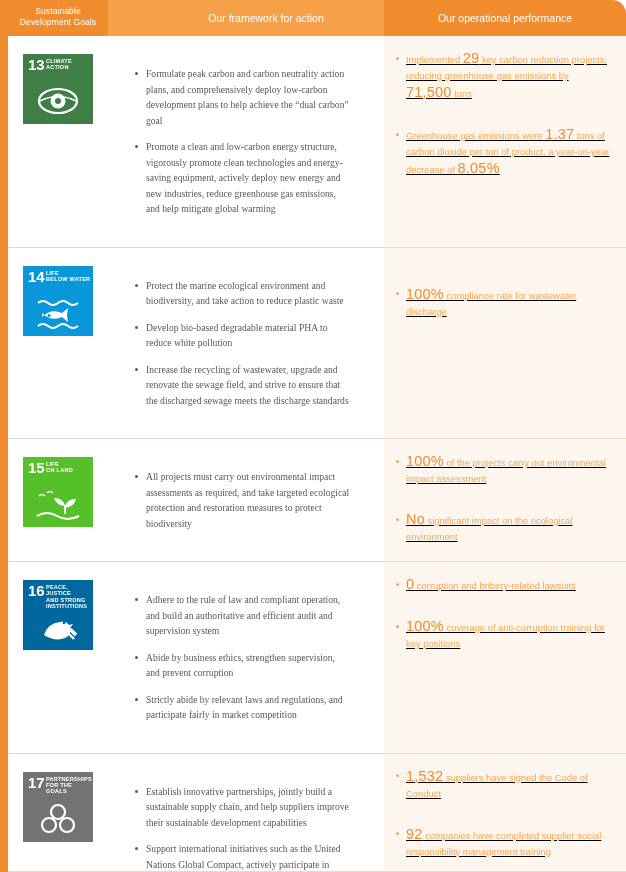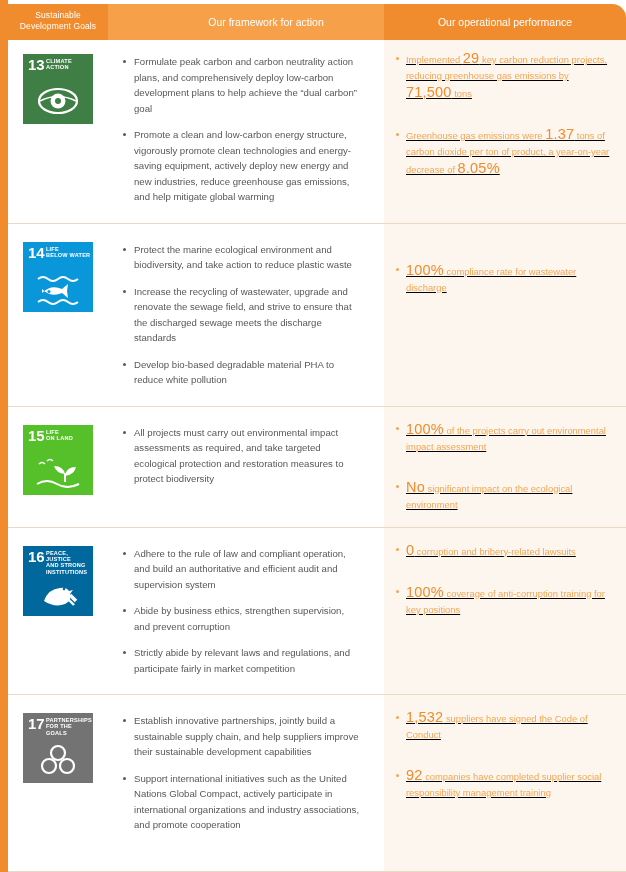"Sustainable" .header { align-items: flex-end -> none; height: 40px -> 24px }
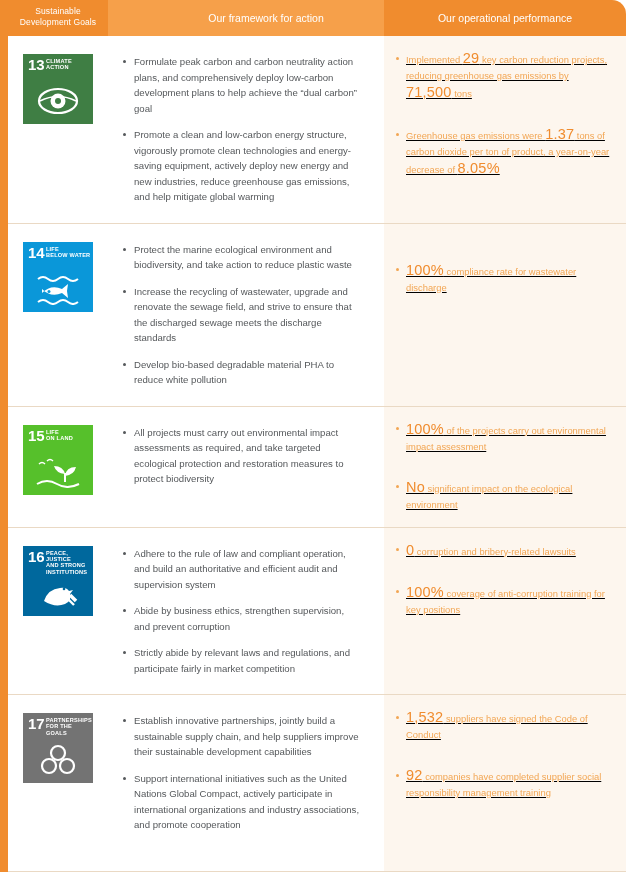"Formulate peak carbon and carbon" ul.fw { font-family: none -> Liberation Serif, serif; margin: 4px -> 16px }
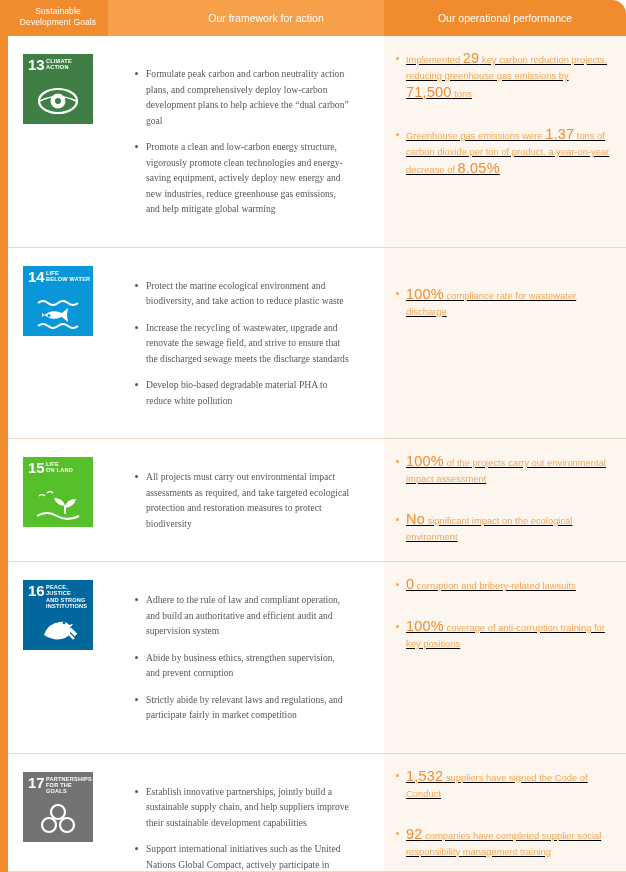"Increase the recycling of wastewater," li { order: before "Develop bio-based degradable material" -> after "Develop bio-based degradable material" }
